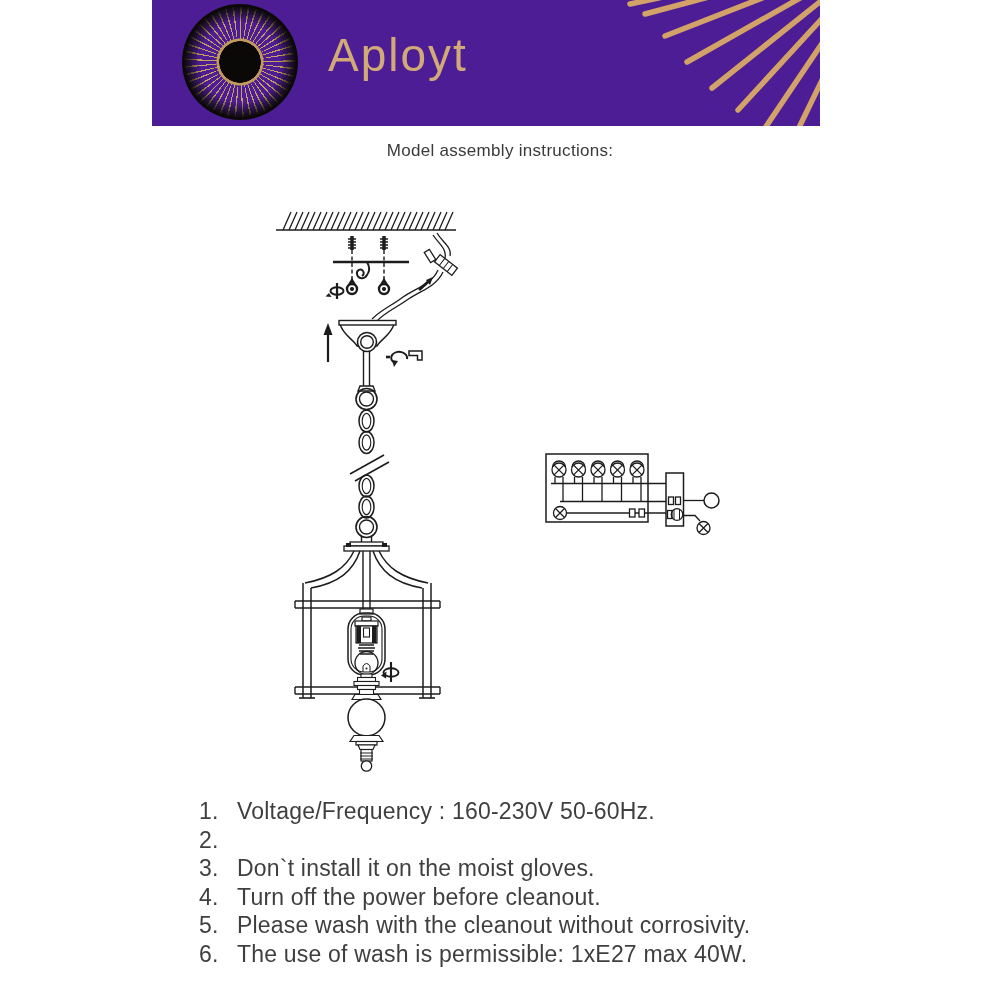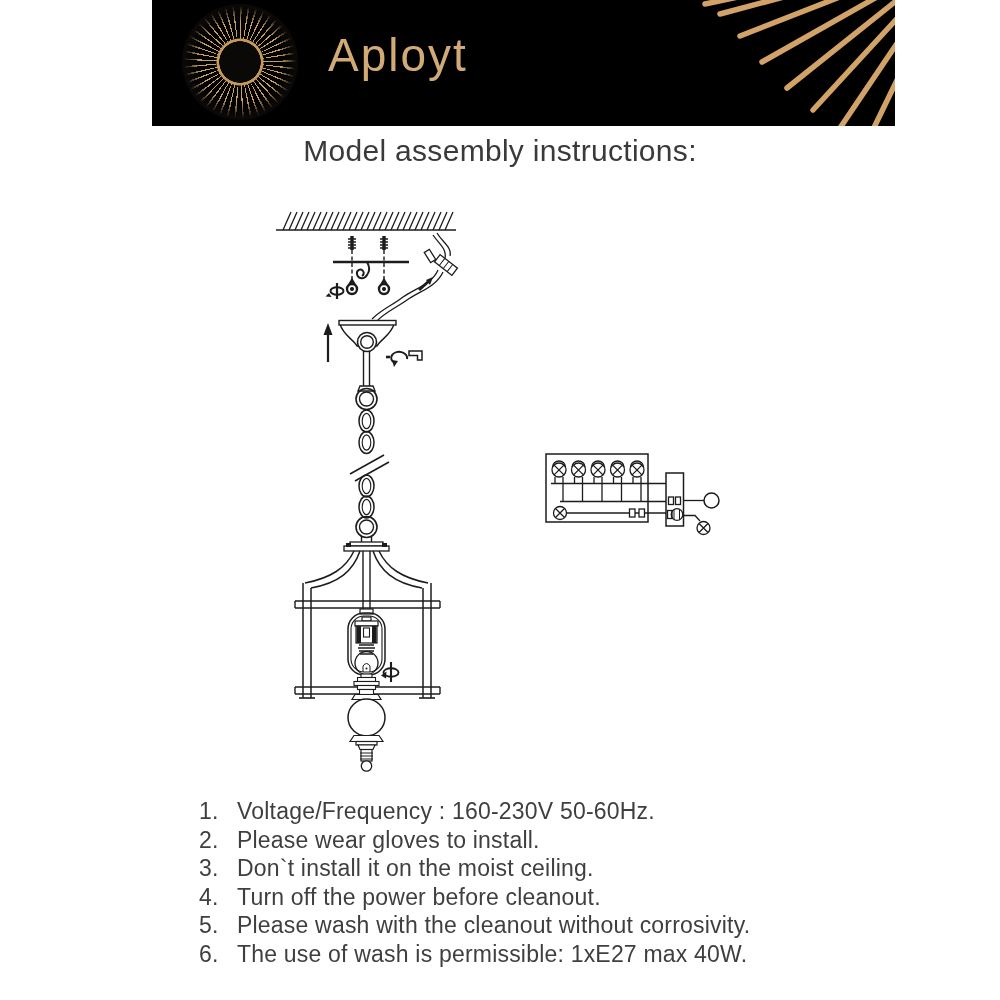"Aployt" .banner { background: #000000 -> #4c1d95; width: 743px -> 668px }
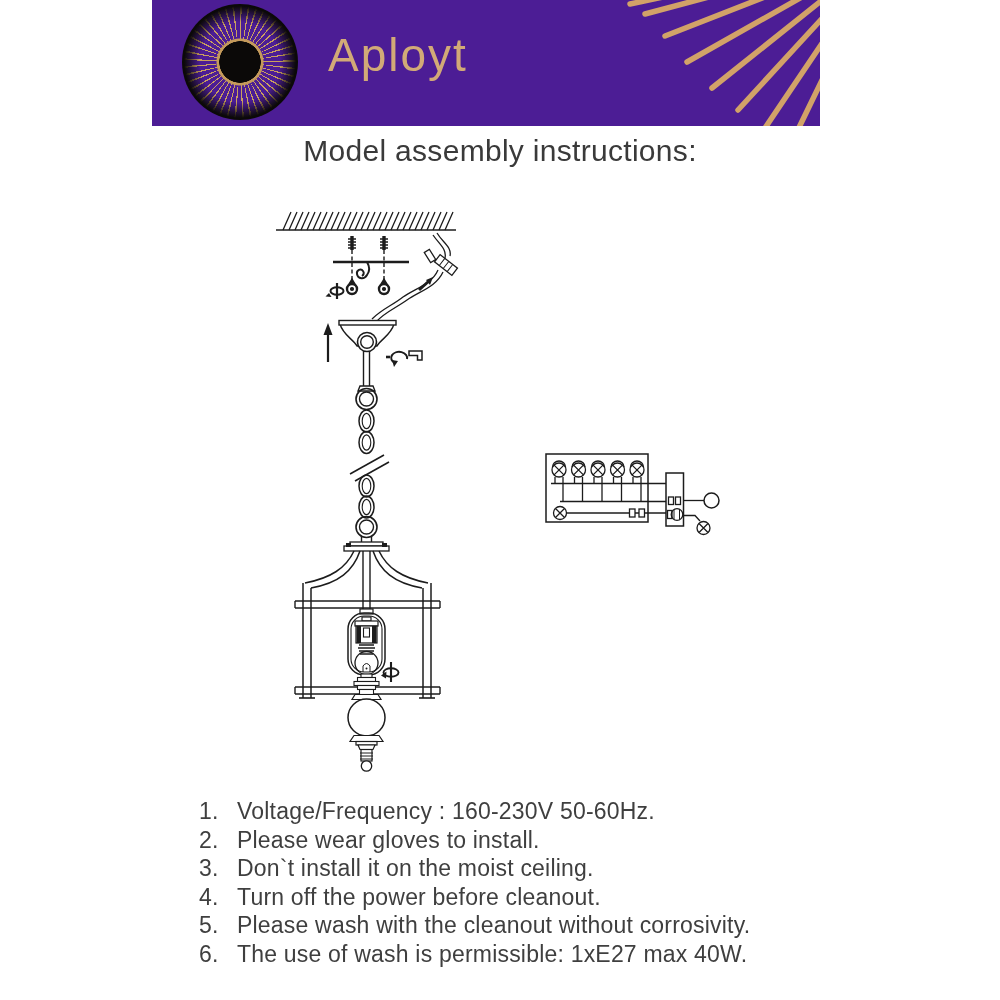"Model assembly instructions:" .title-line { font-size: 30px -> 17px }
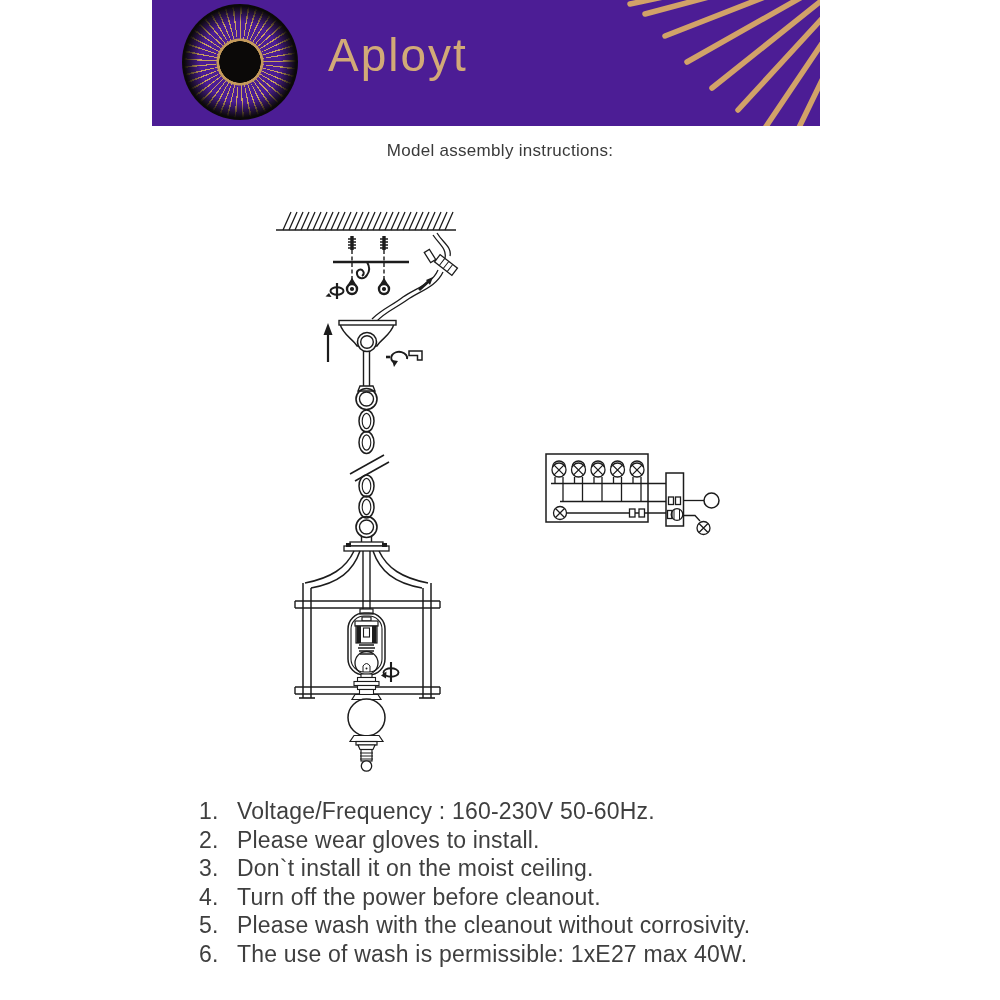"Please wear gloves to install." span { html: <span>Please wear gloves to install.</span> -> none }
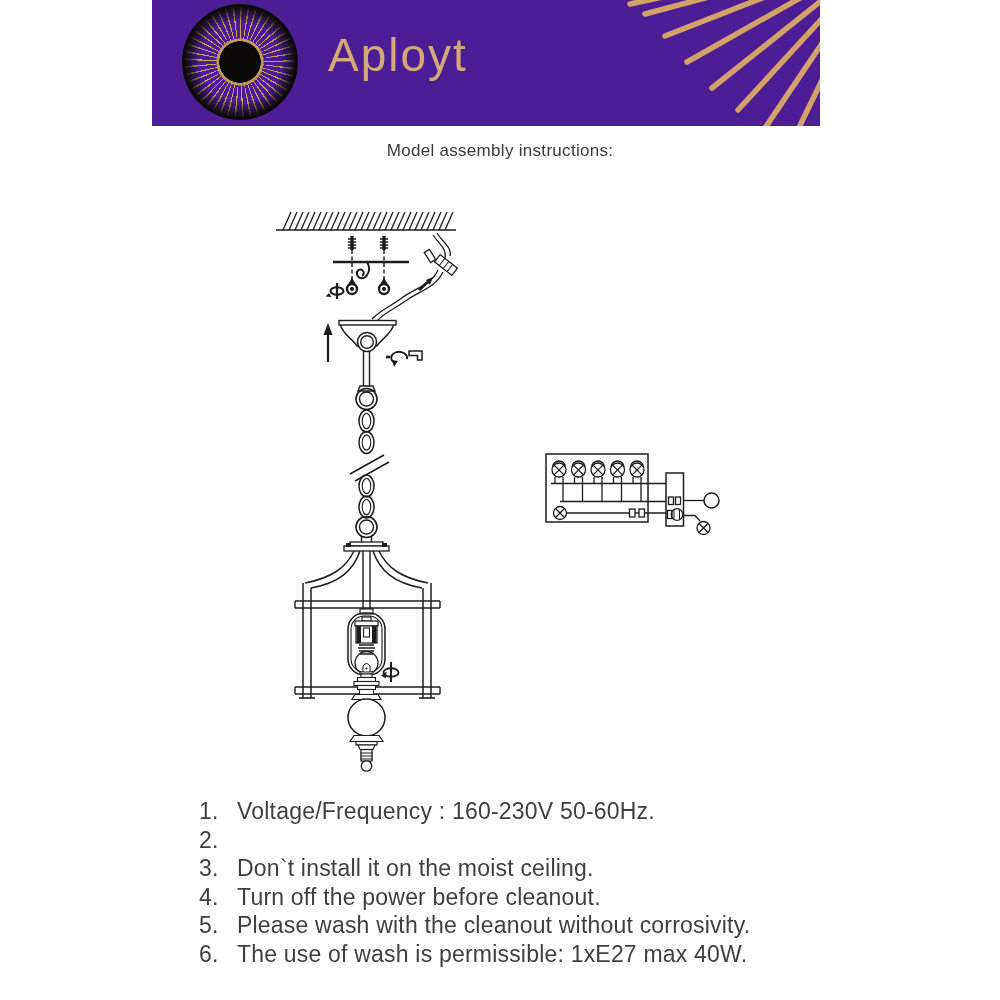"Don`t install it on the" span { text: ceiling -> gloves }
